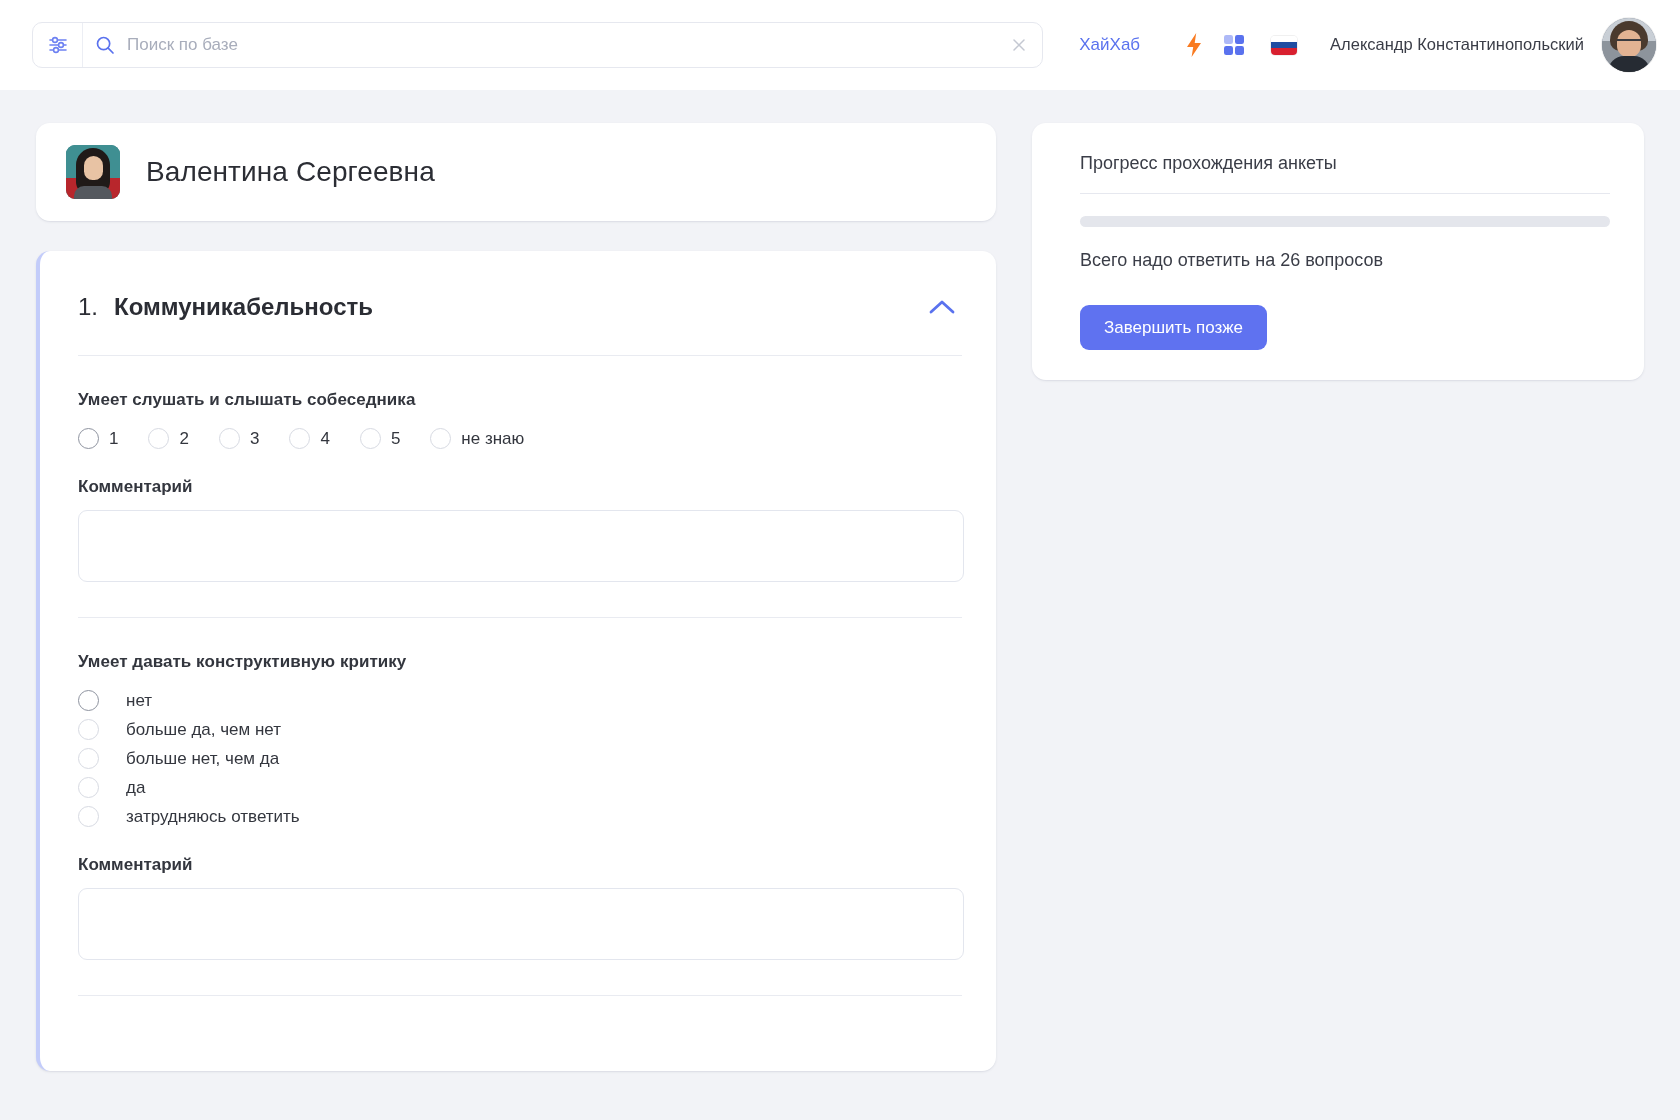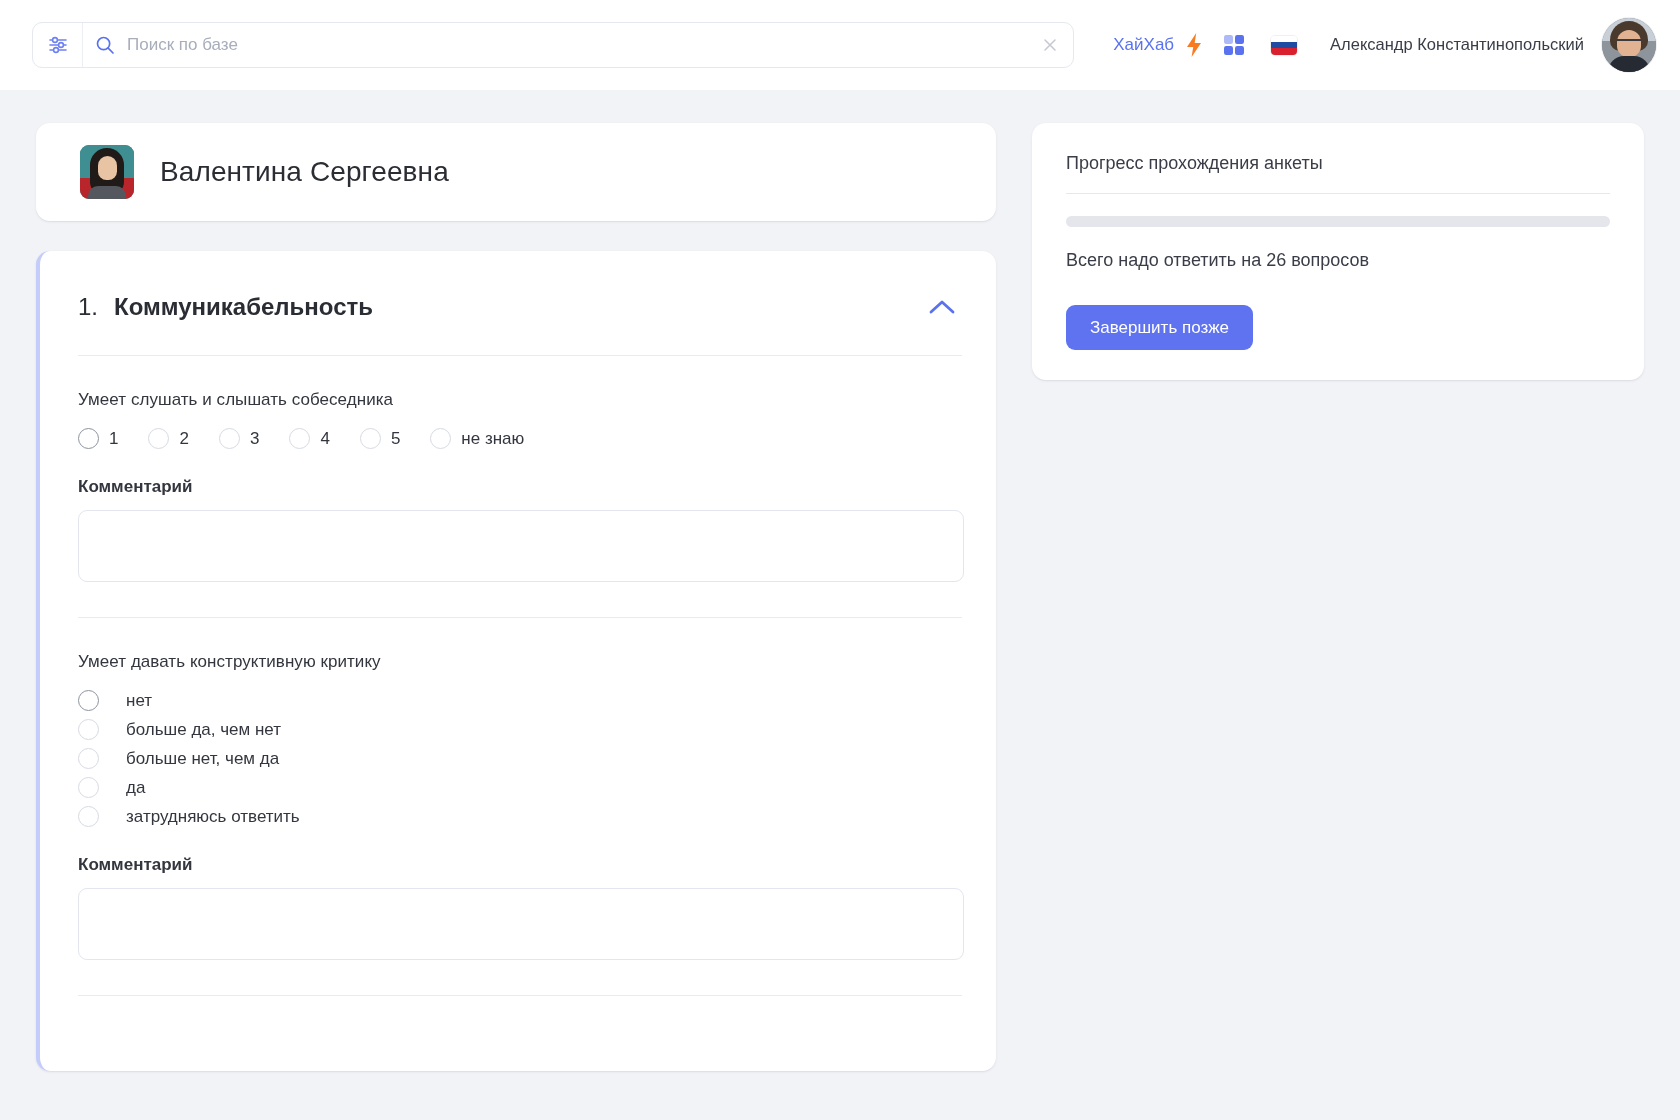"ХайХаб" .brand-link { margin-right: none -> 34px }
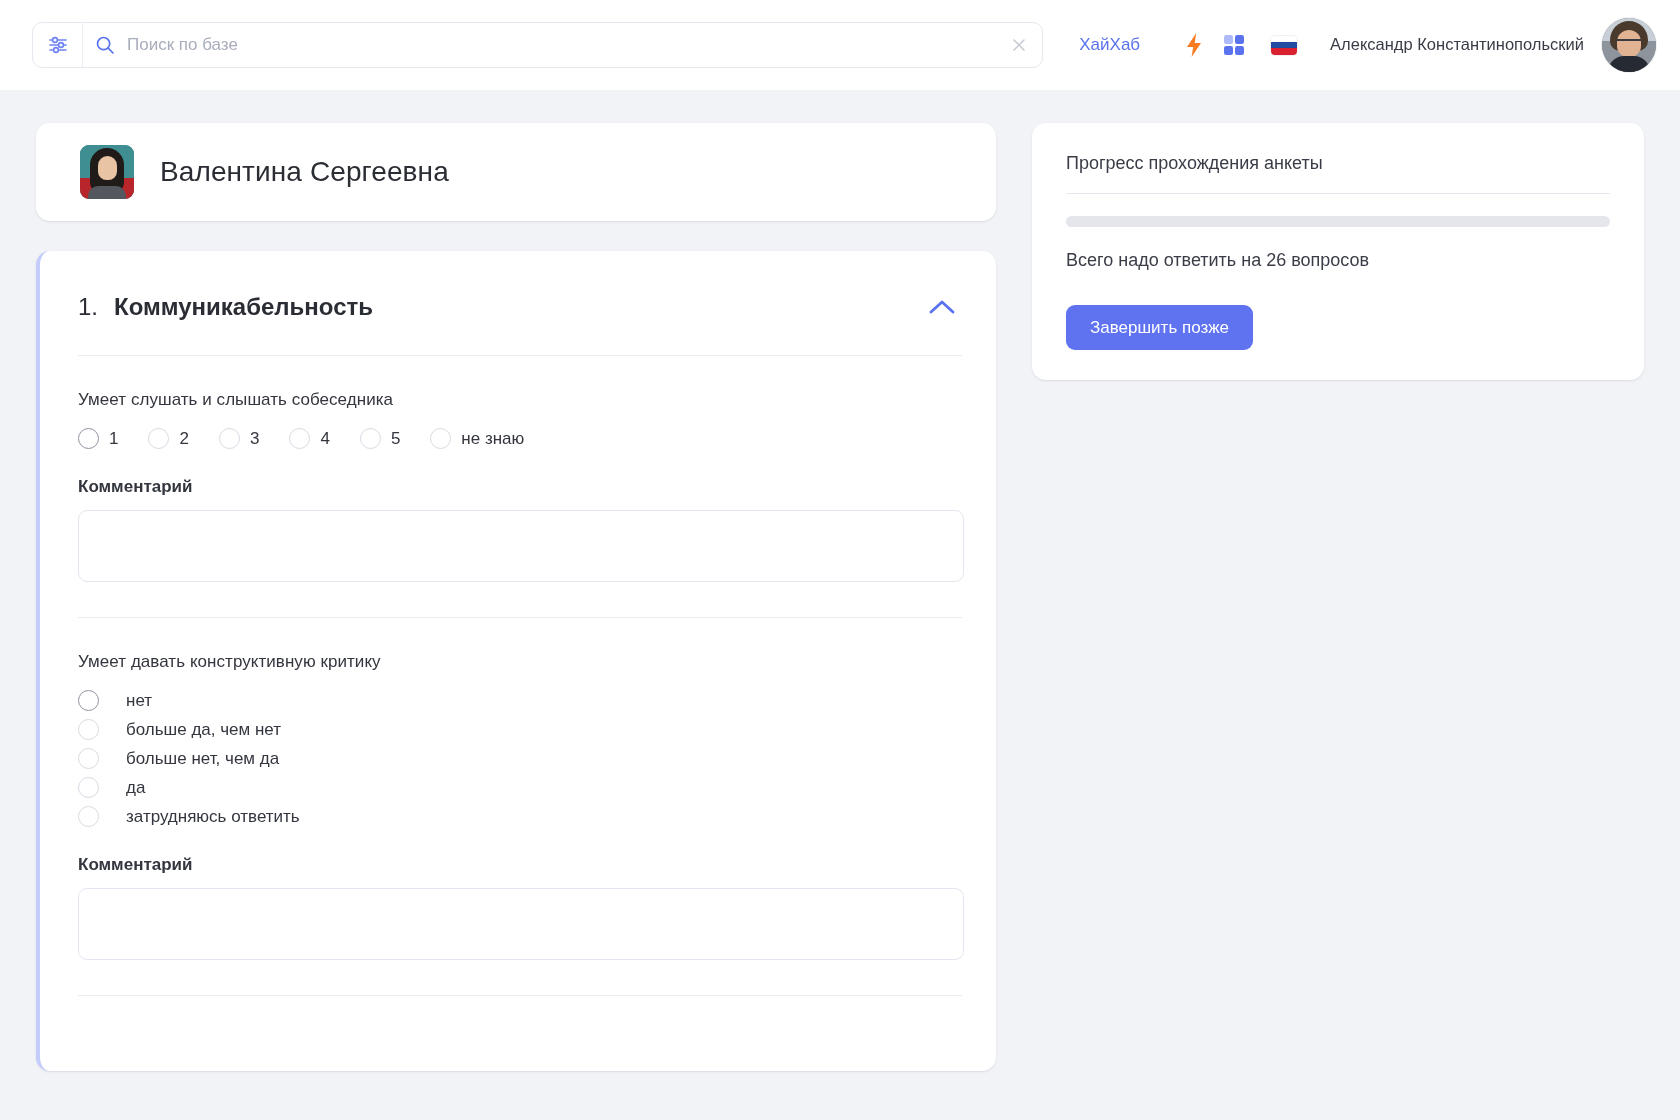"Валентина Сергеевна" .profile-card { padding: 22px 44px -> 22px 30px }
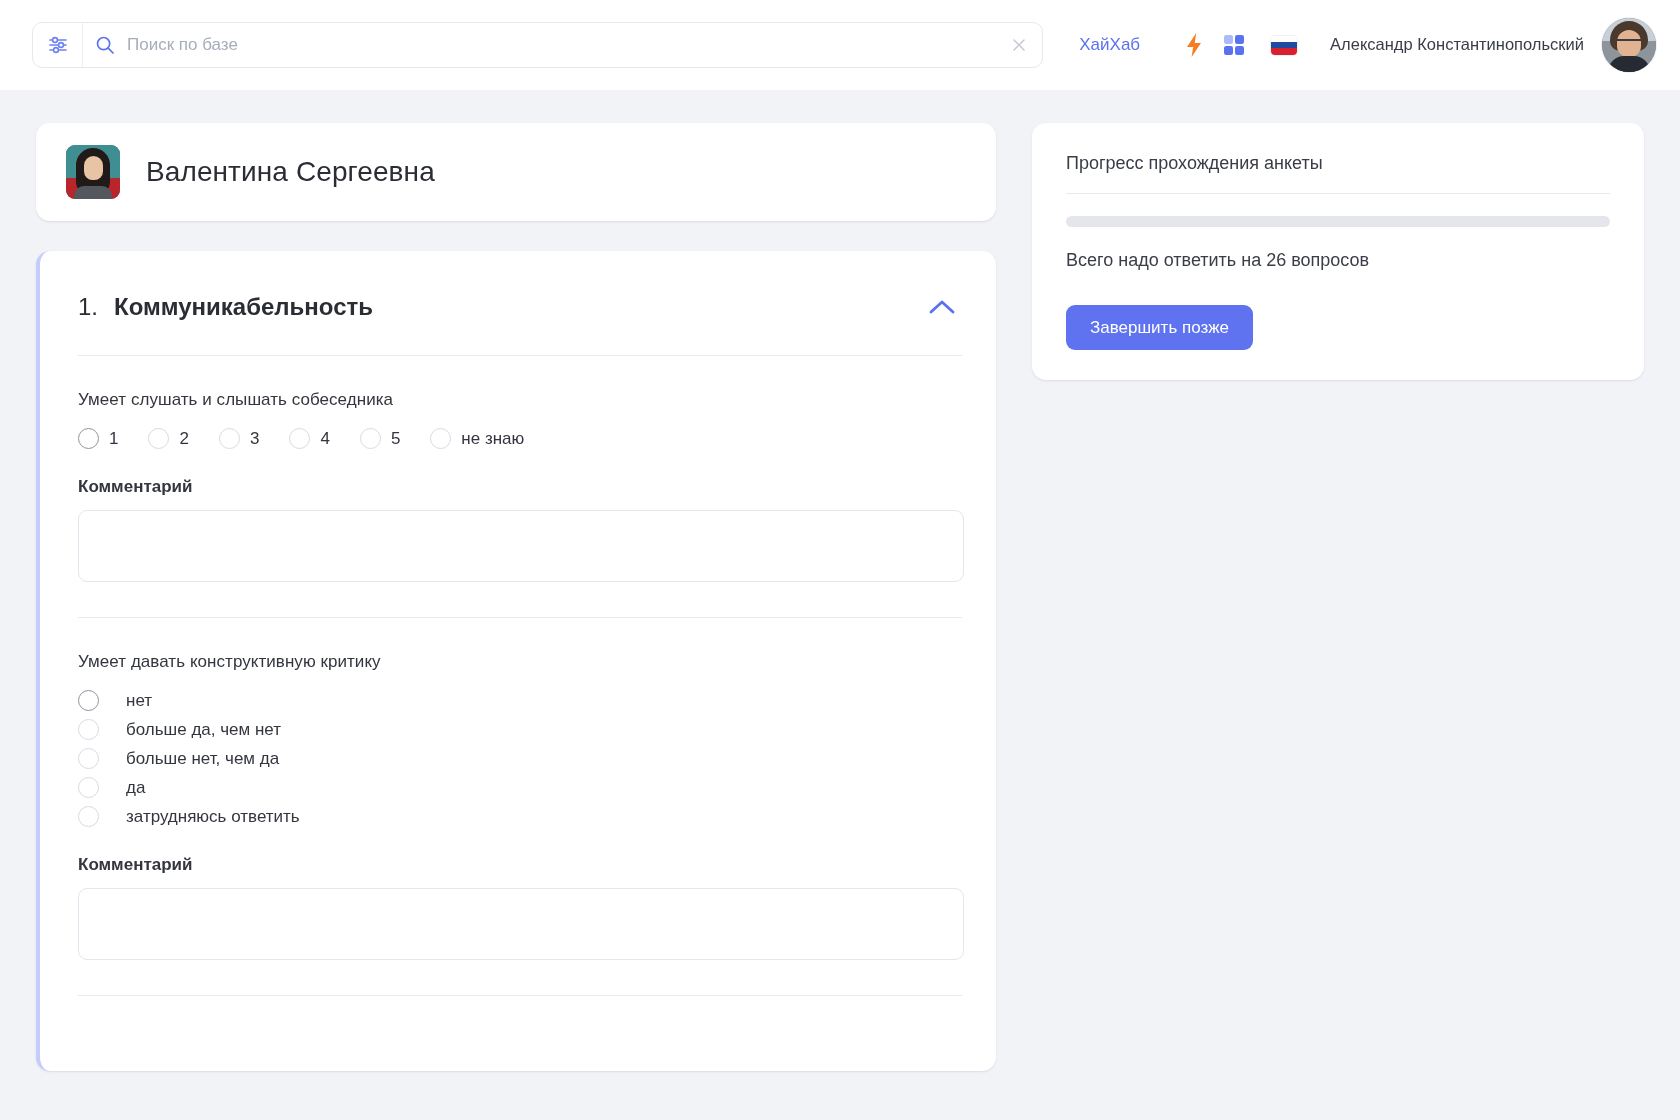"Прогресс прохождения анкеты" .progress-card { padding: 30px 34px 30px 34px -> 30px 34px 30px 48px }
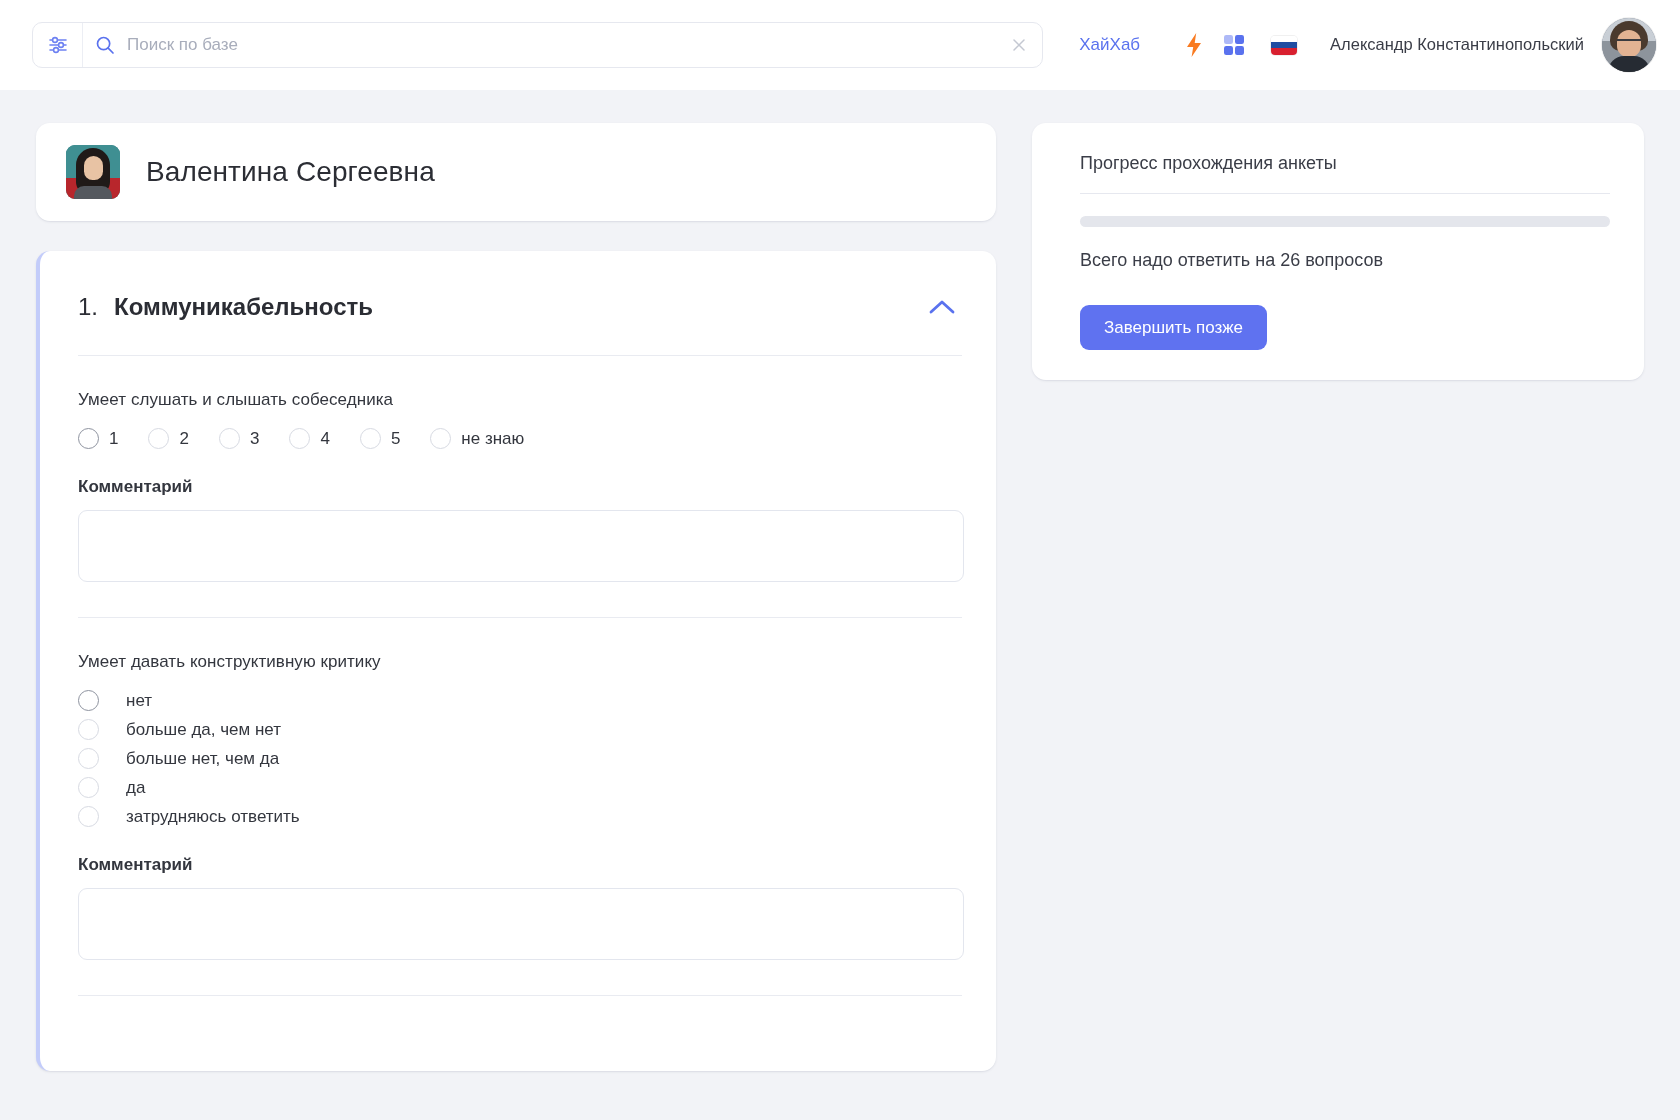"Умеет слушать и слышать собеседника" .q-title { font-weight: 400 -> 700 }
